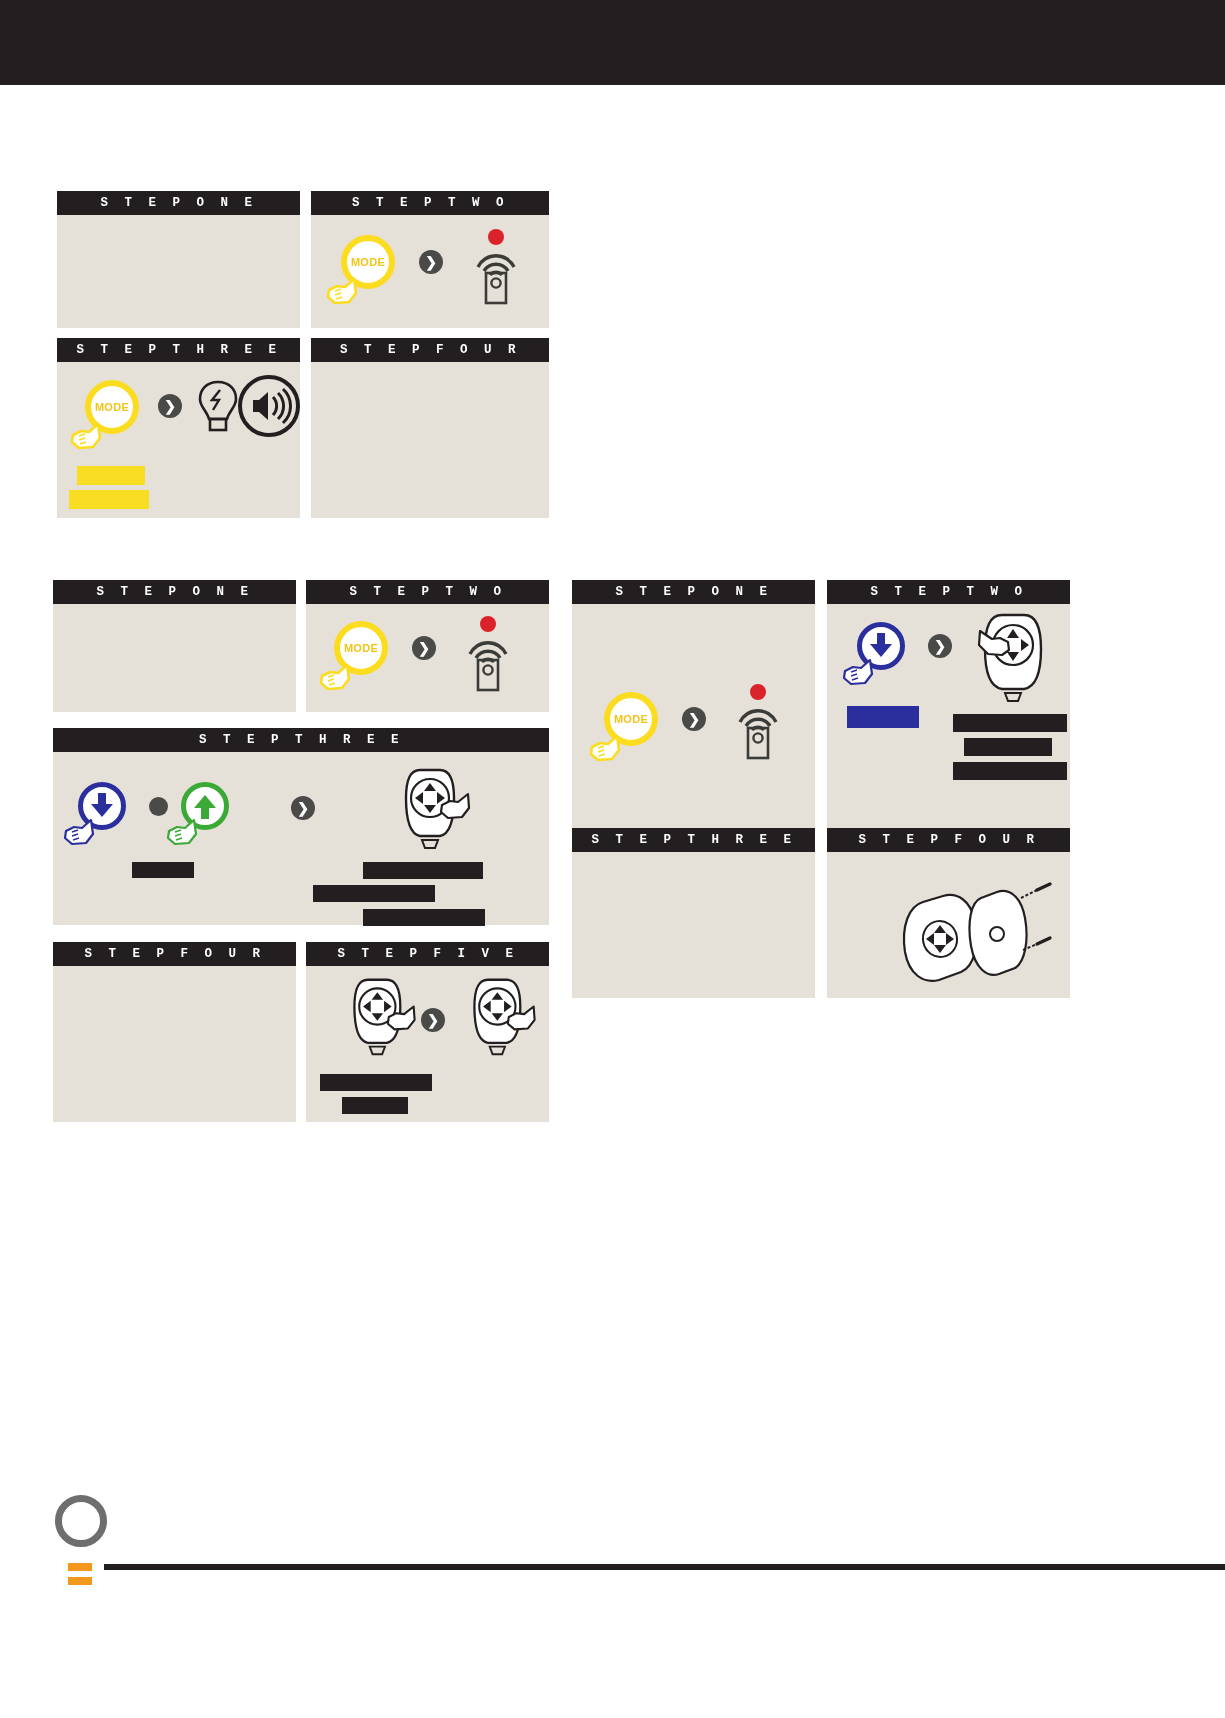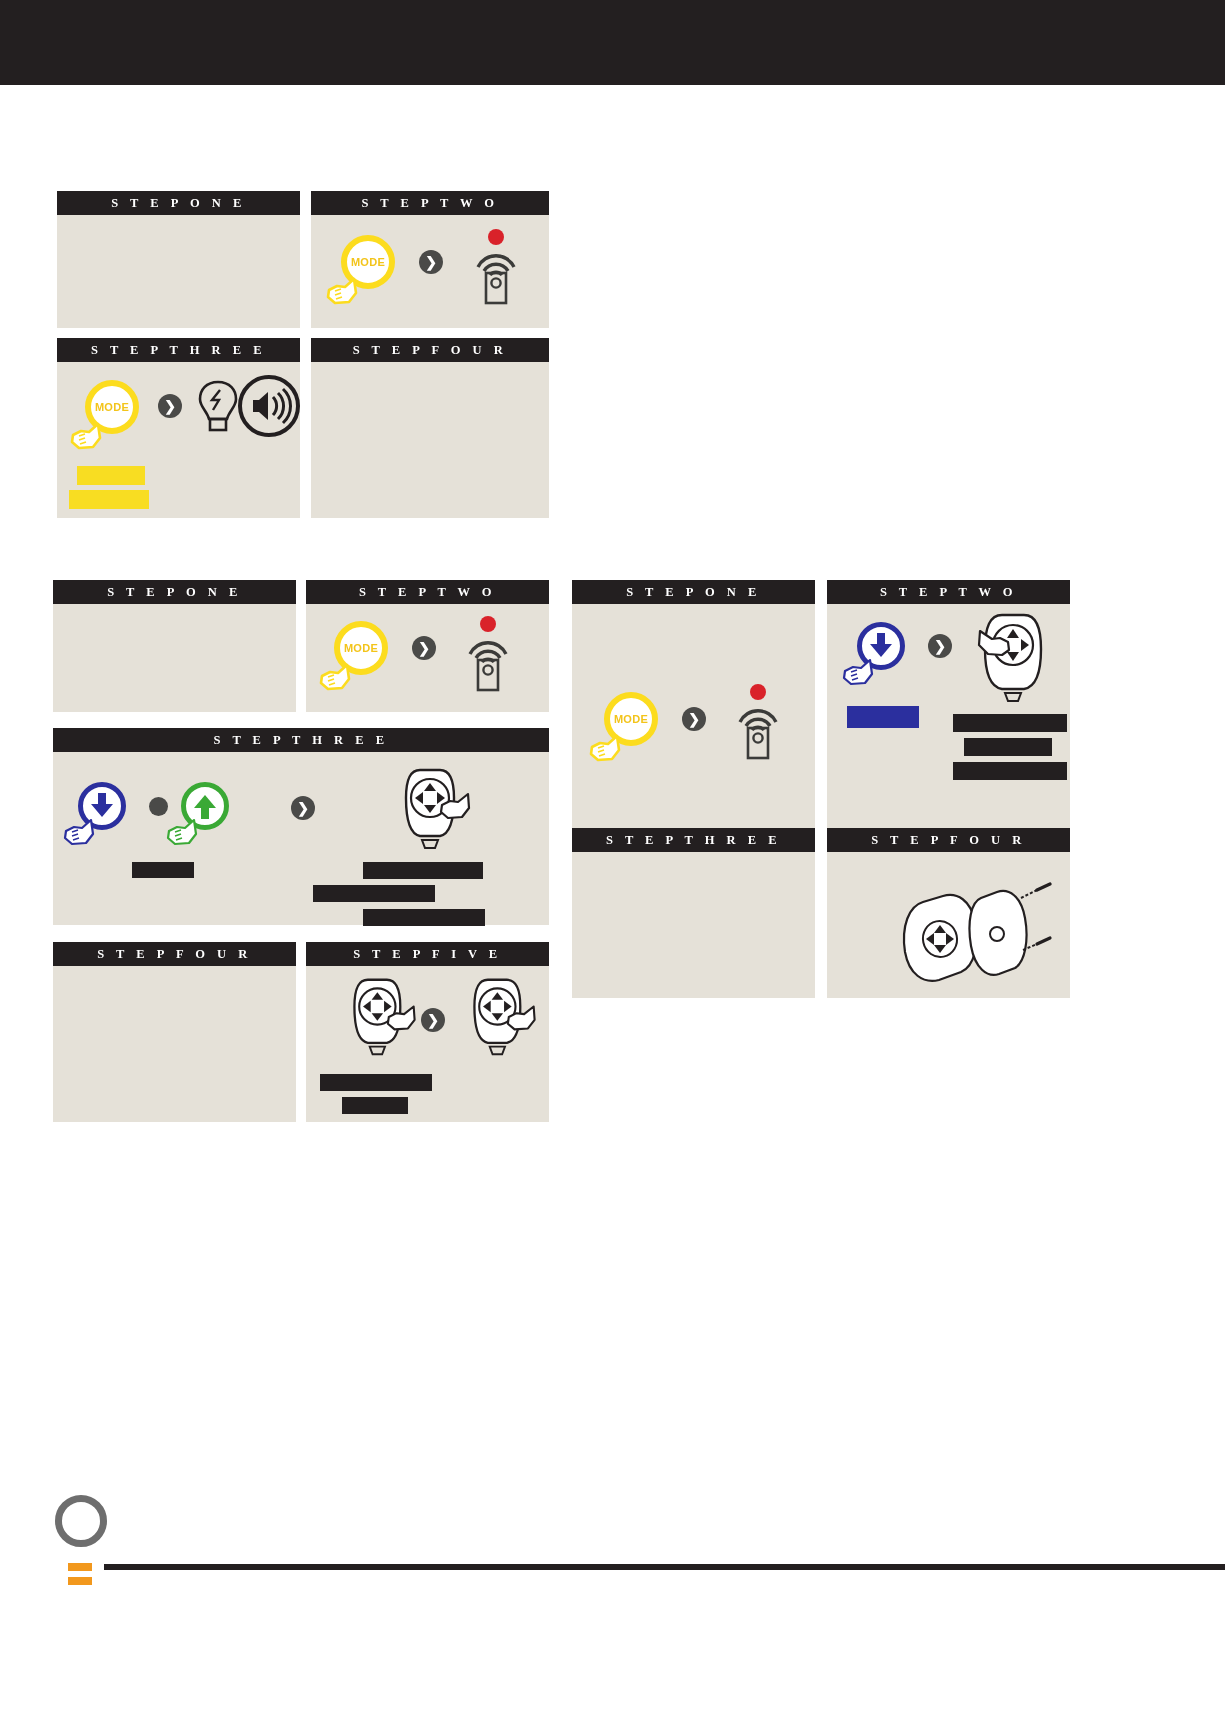"S T E P O" .panel-head { font-family: Liberation Serif, serif -> Liberation Mono, monospace }
